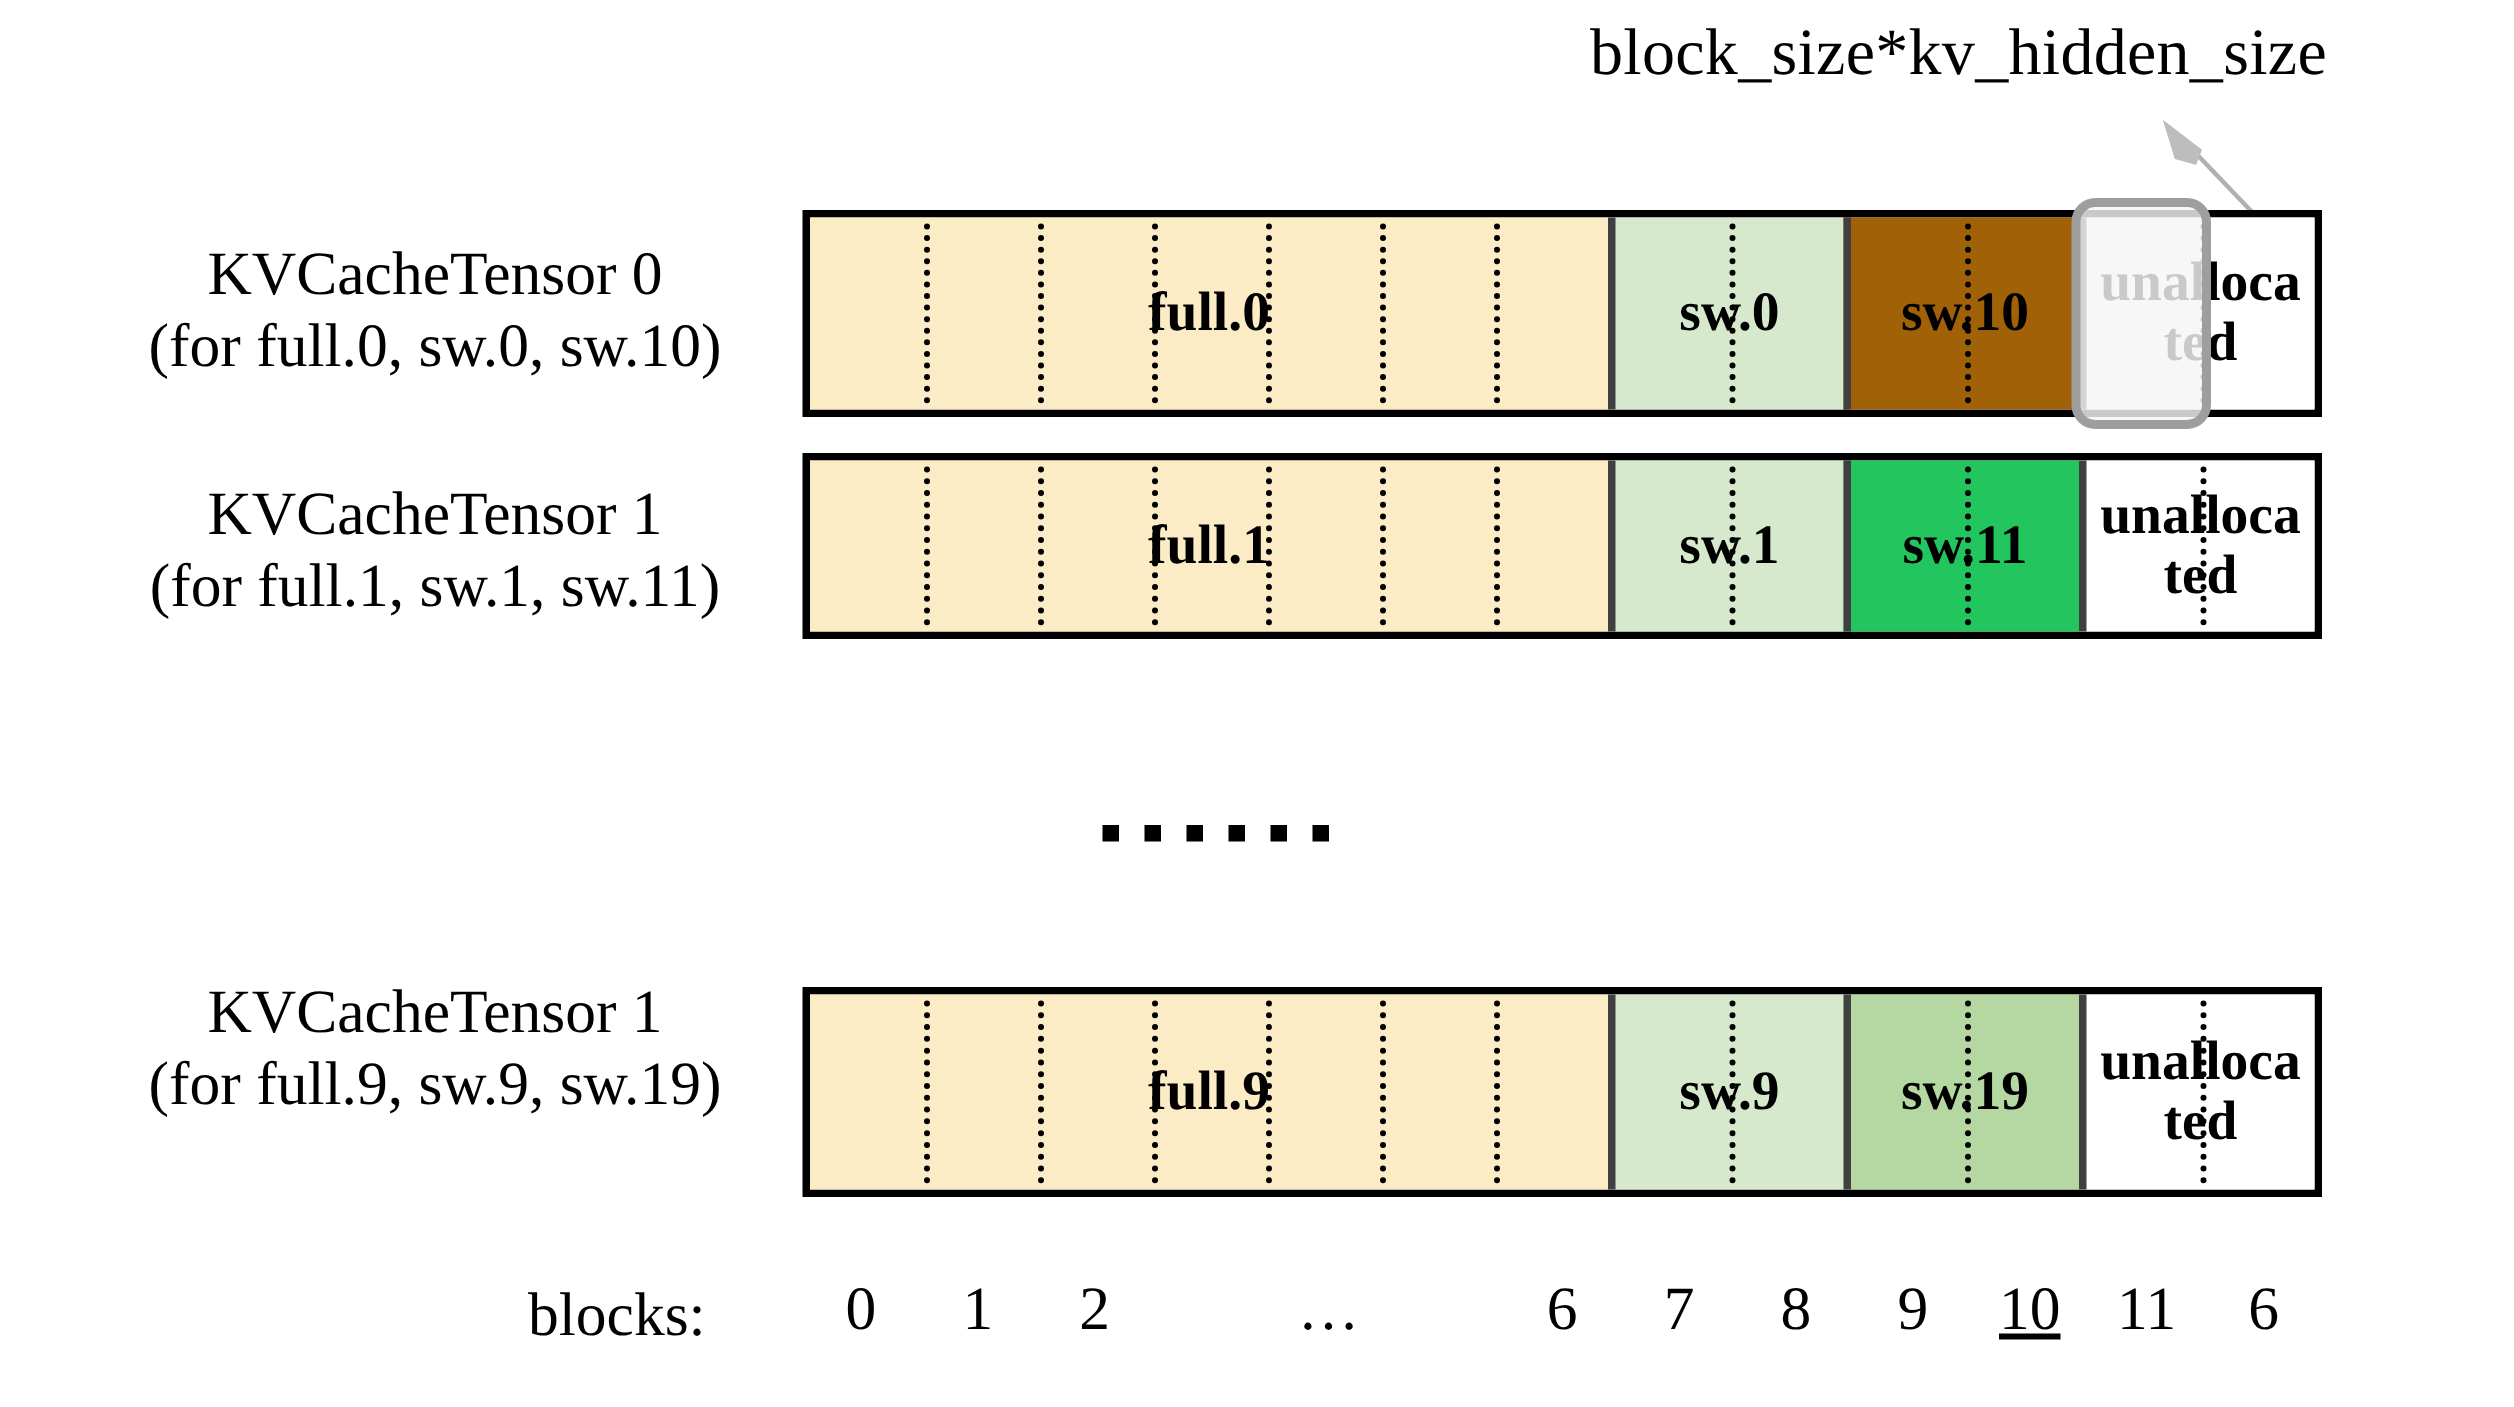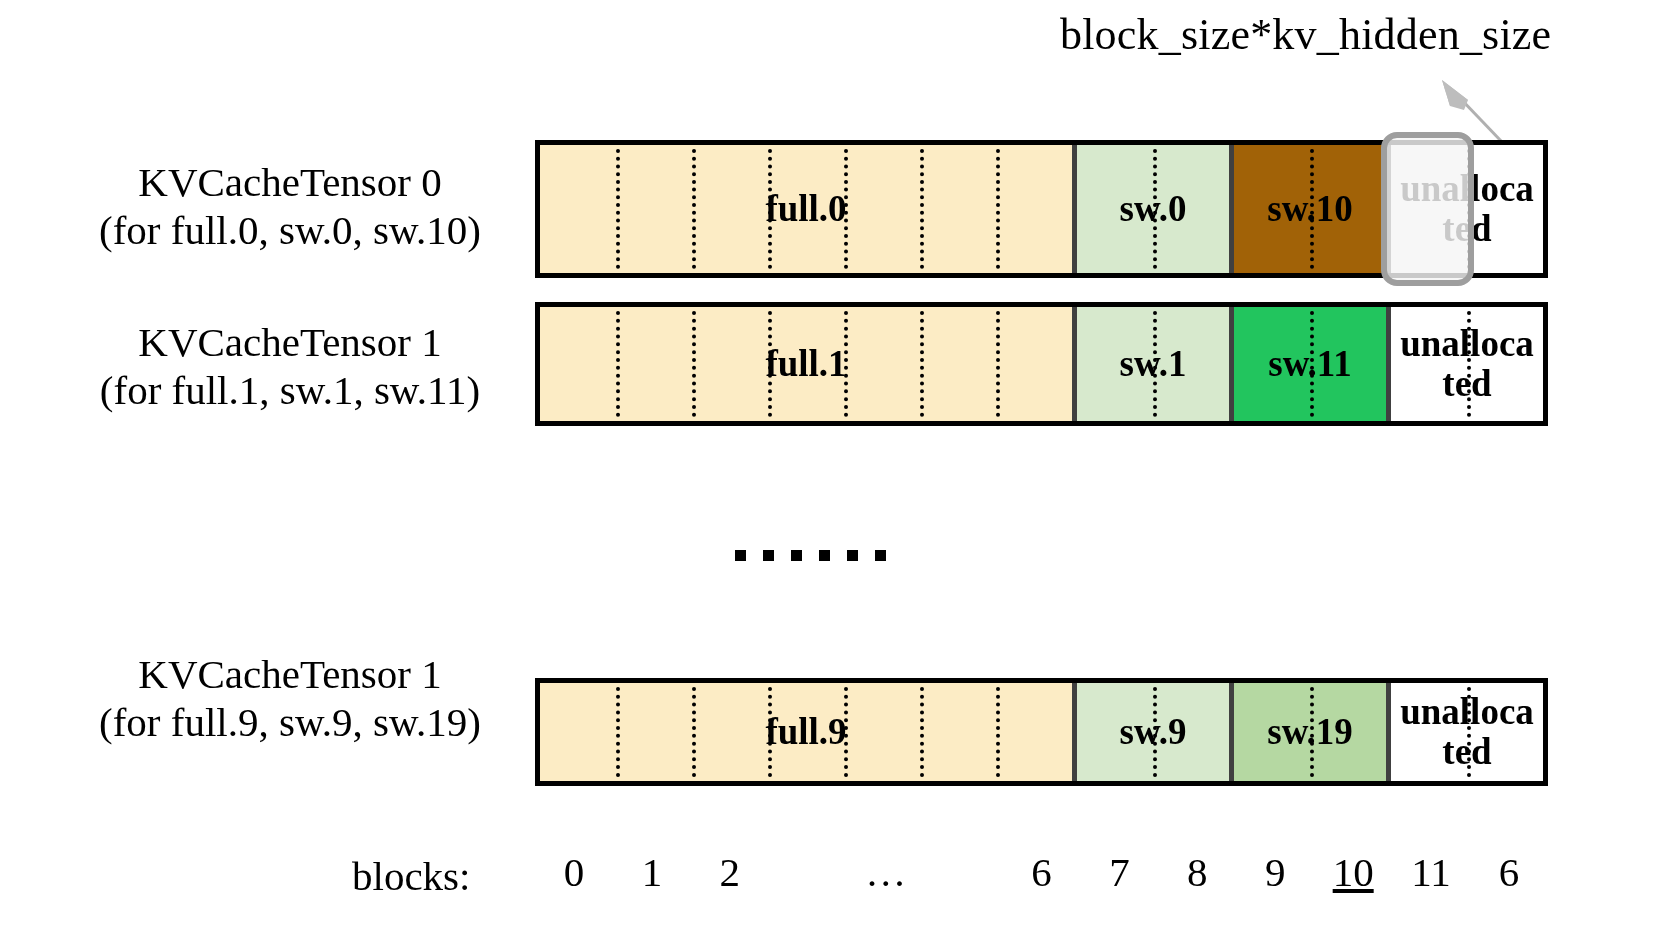"full.9" div.bar { height: 108px -> 140px; top: 678px -> 658px }
